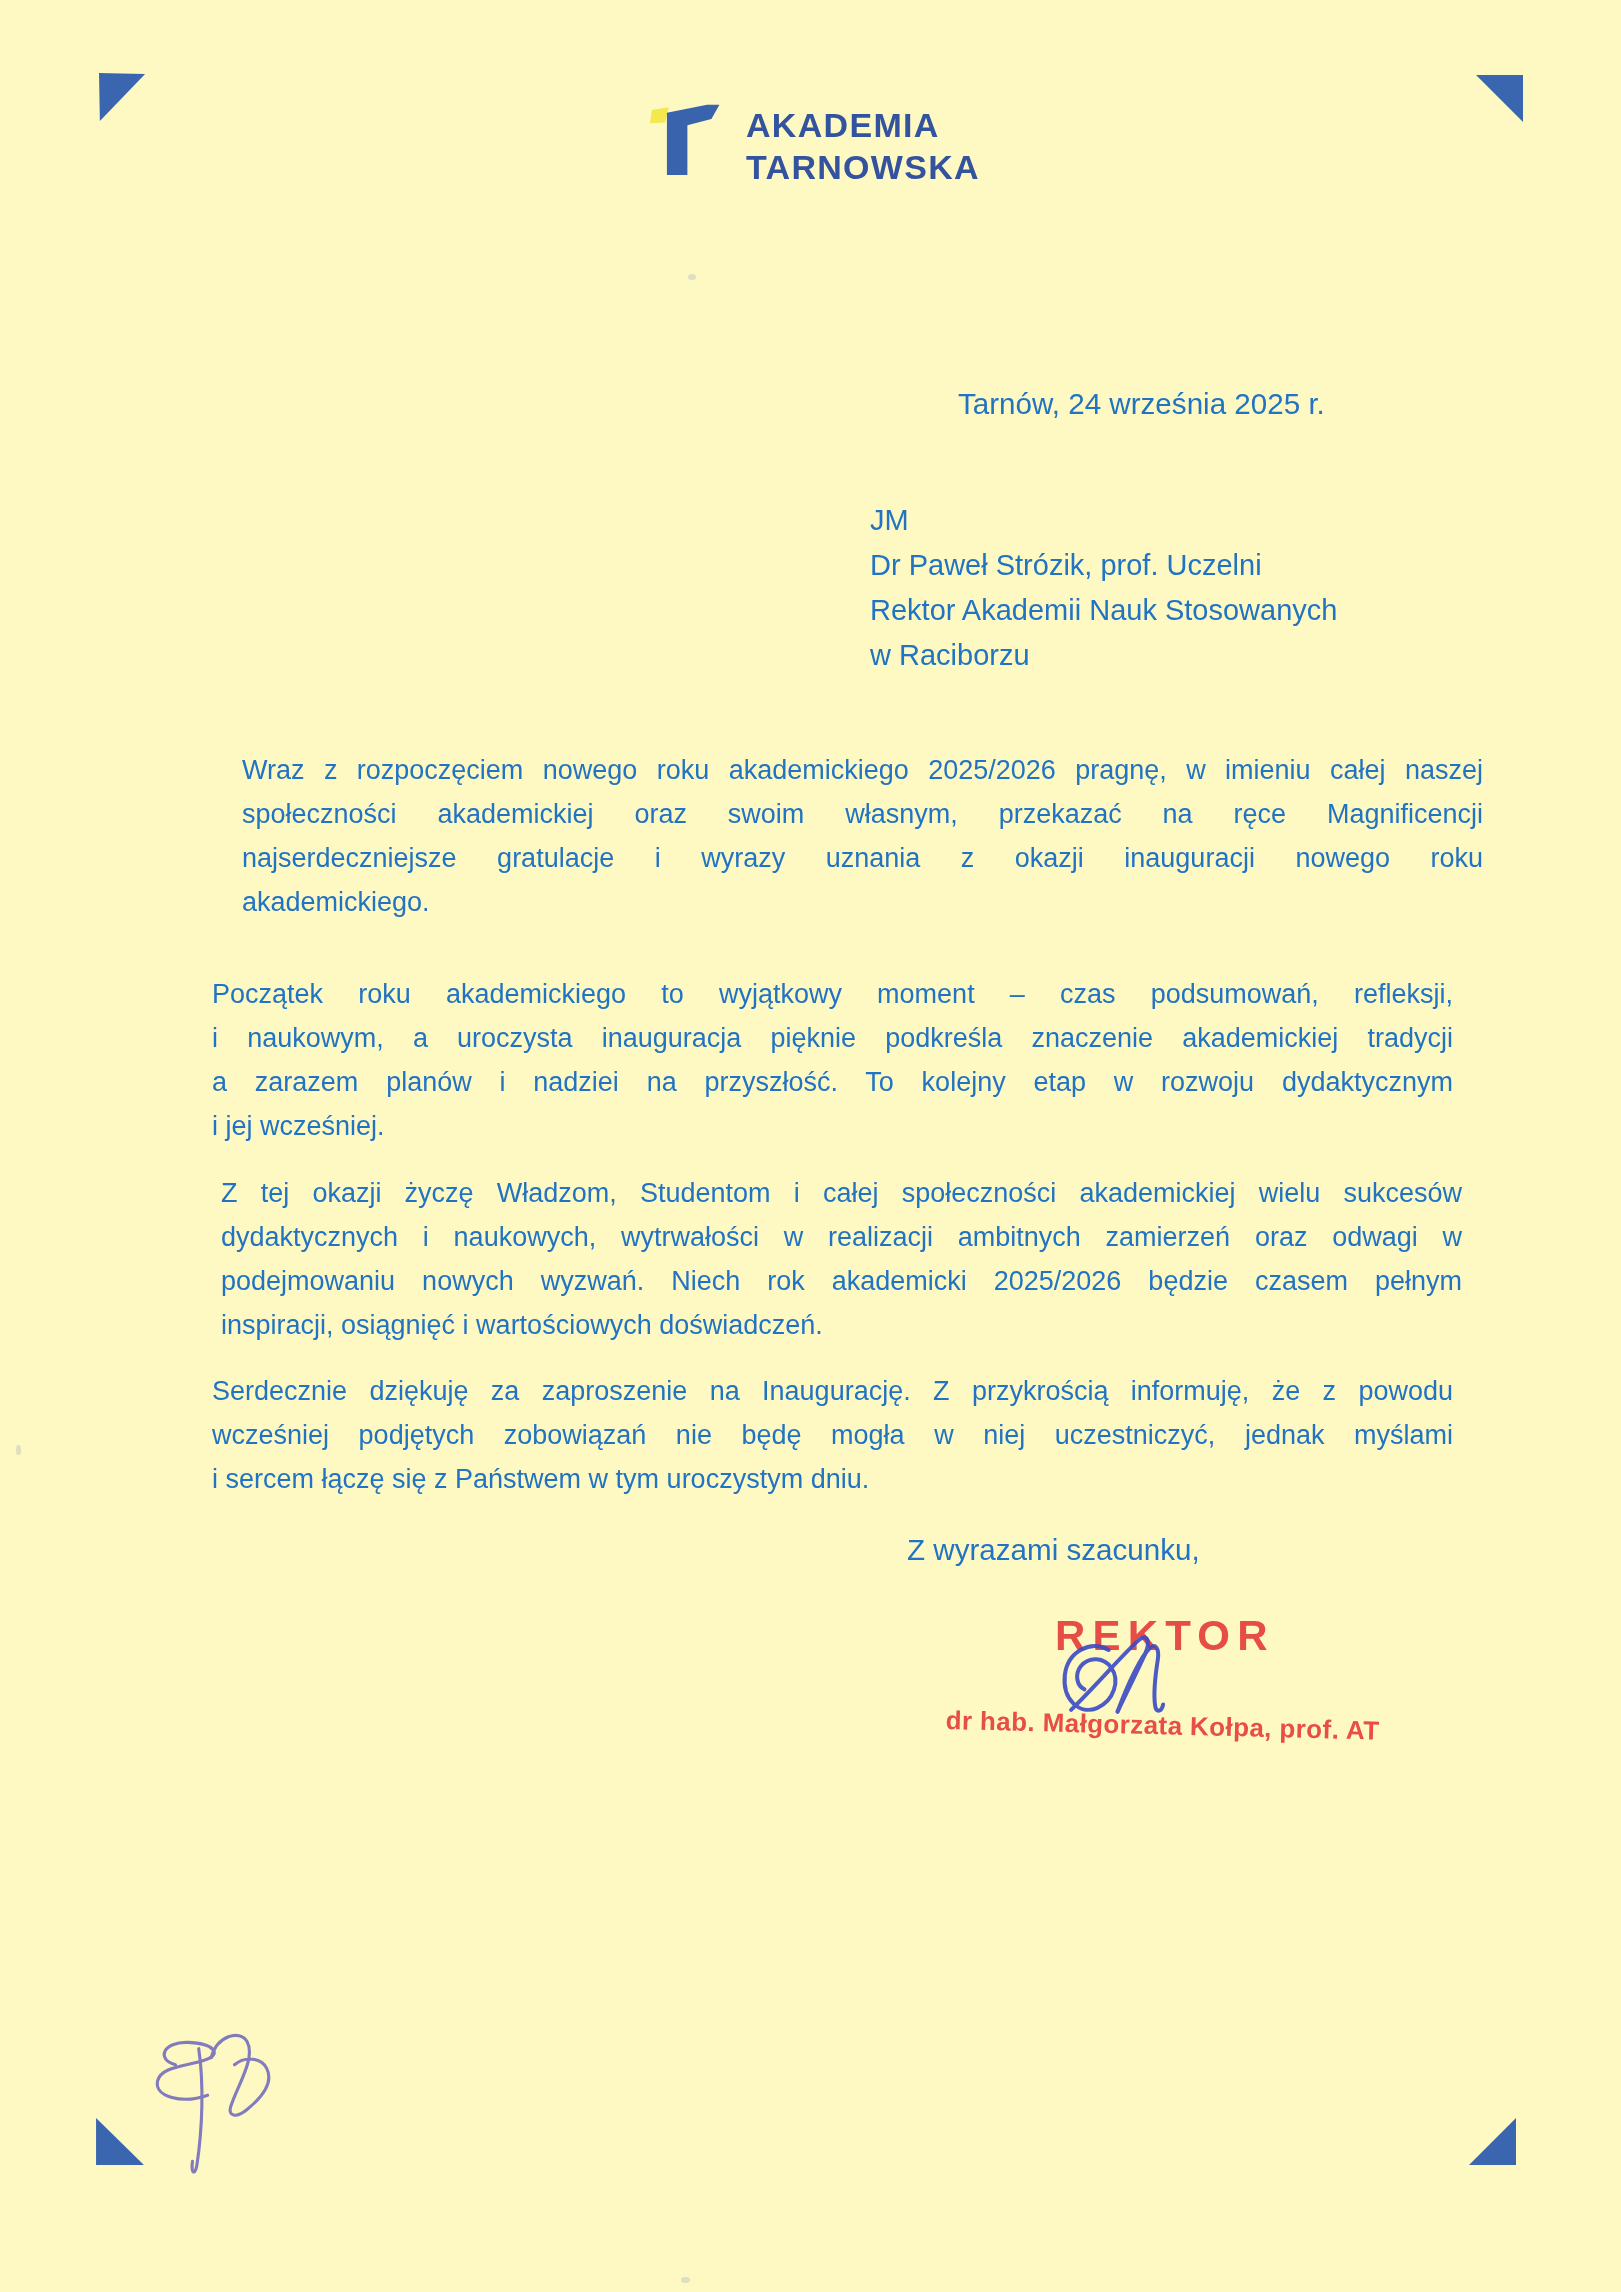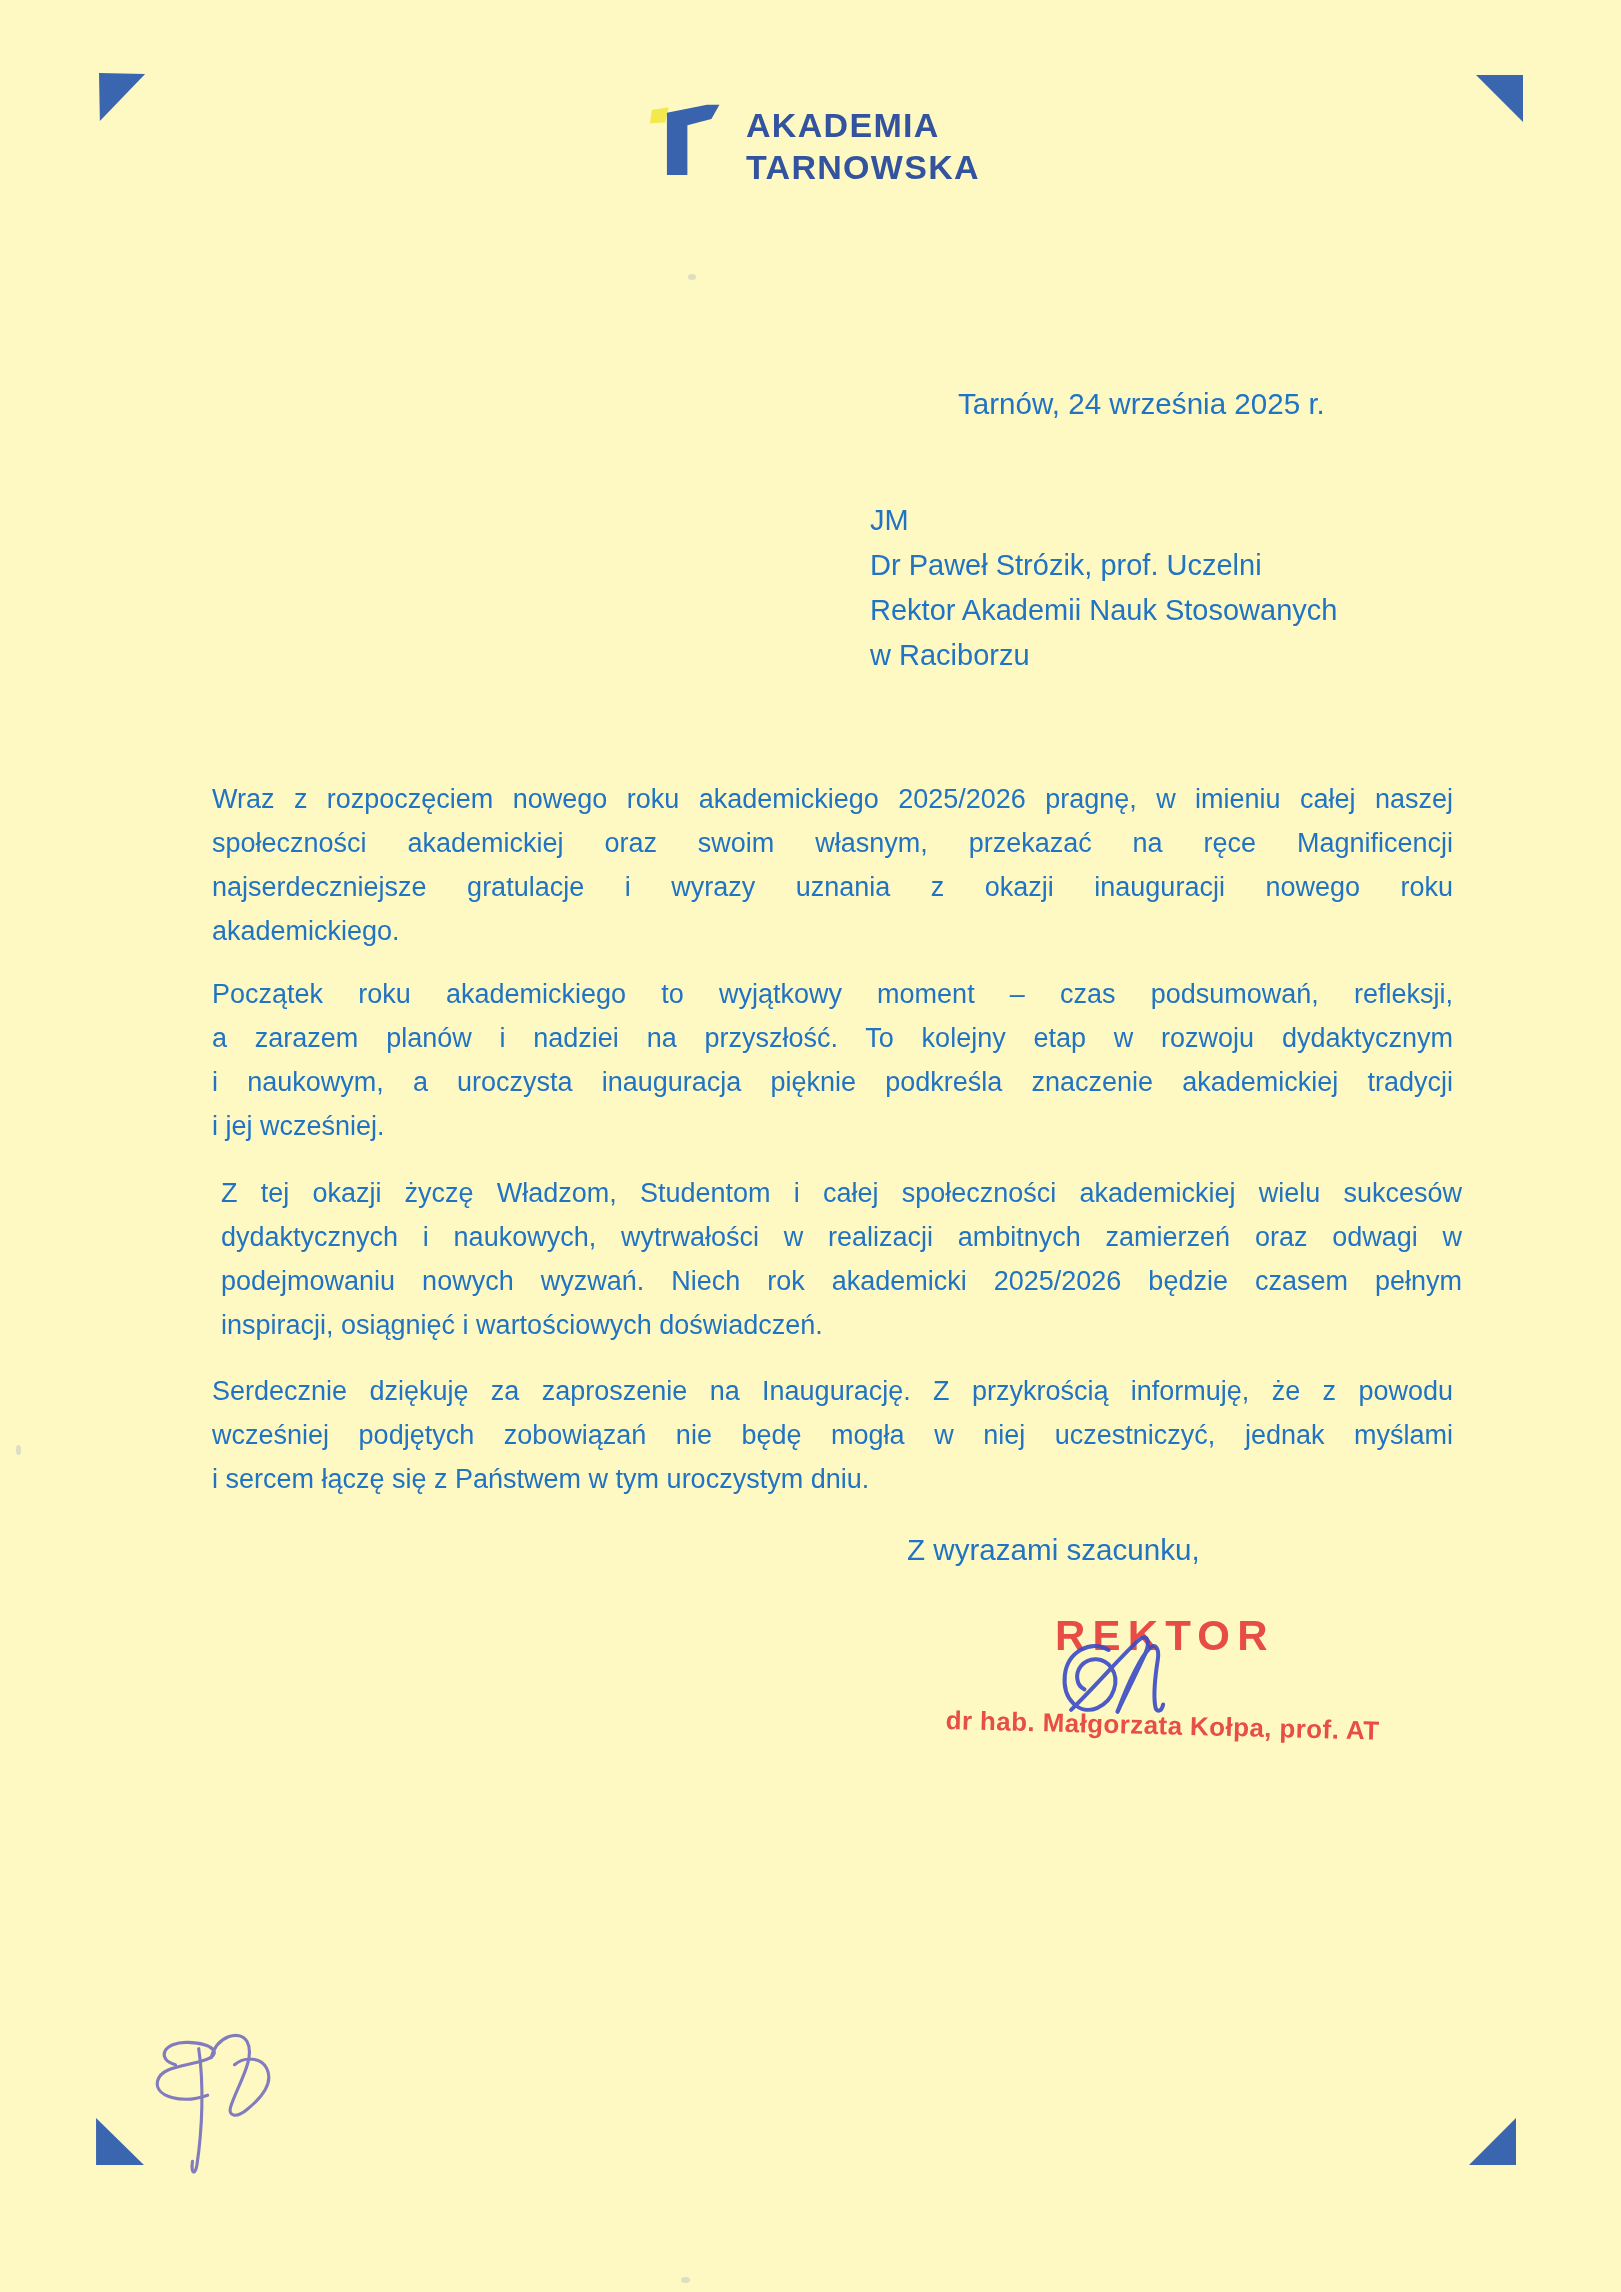"Wraz z rozpoczęciem nowego roku" div.para { margin-left: none -> 30px; top: 777px -> 748px }
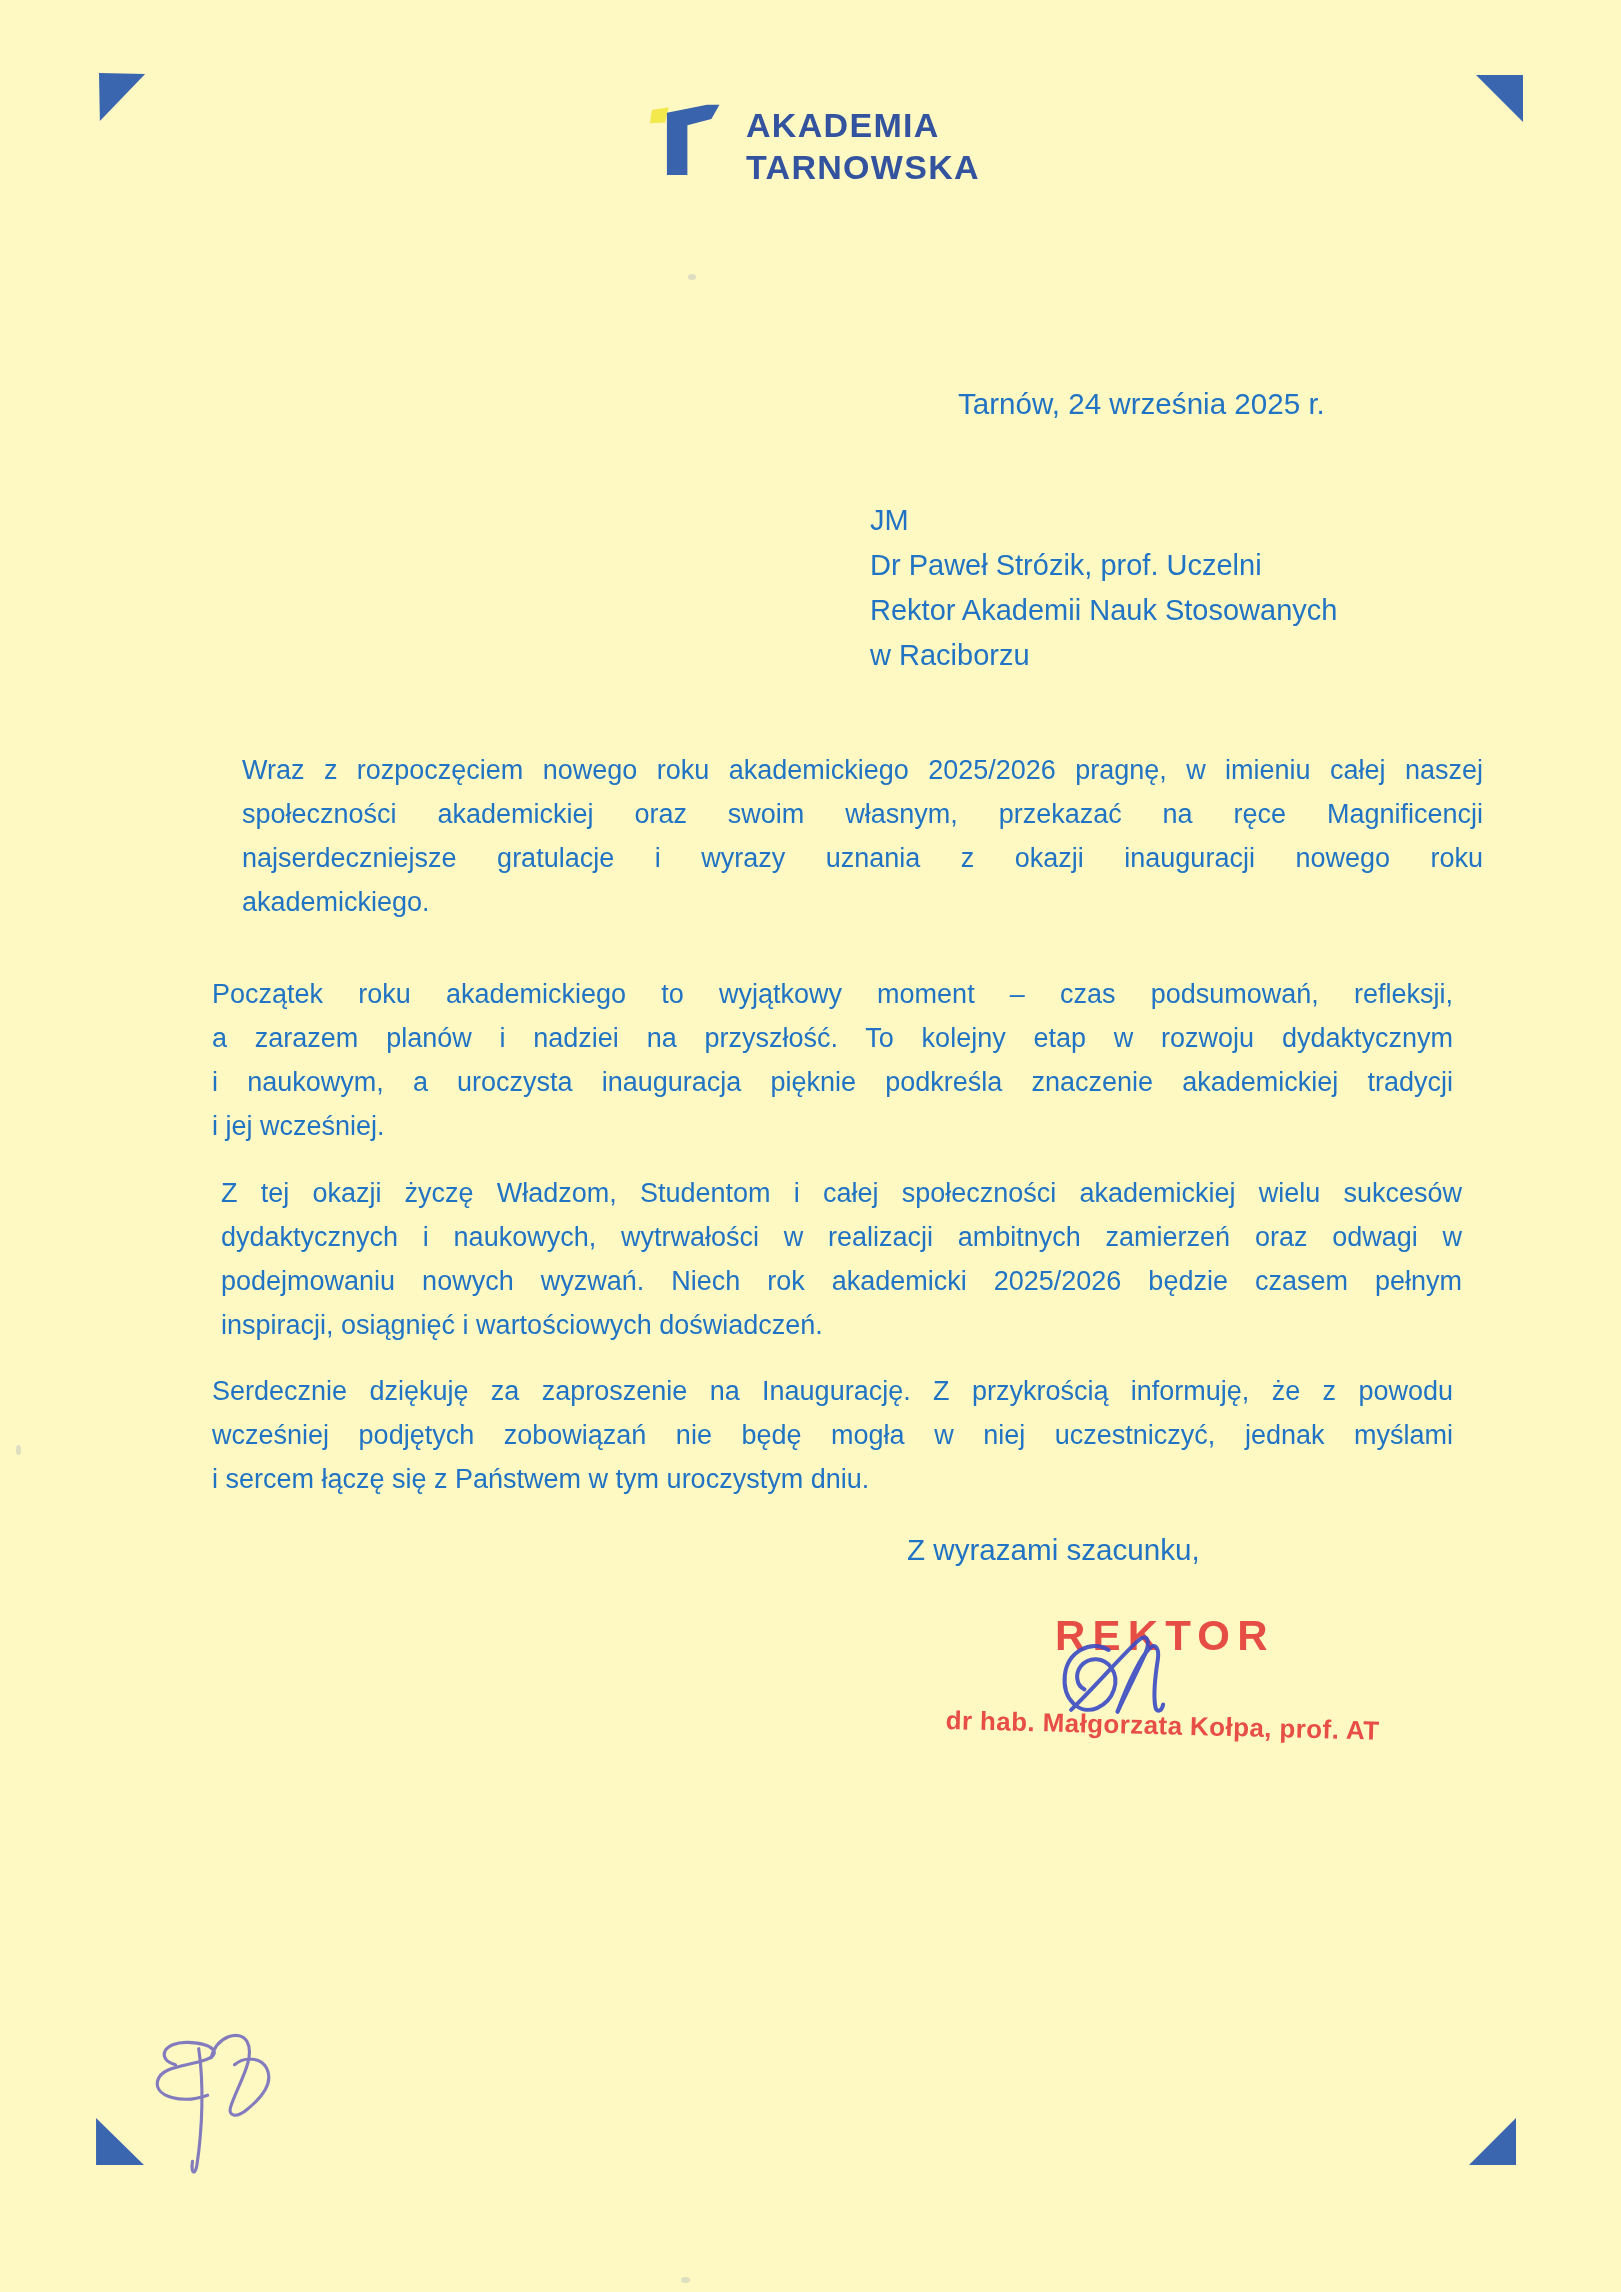"a zarazem planów i nadziei" div.line { order: before "i naukowym, a uroczysta inauguracja" -> after "i naukowym, a uroczysta inauguracja" }
